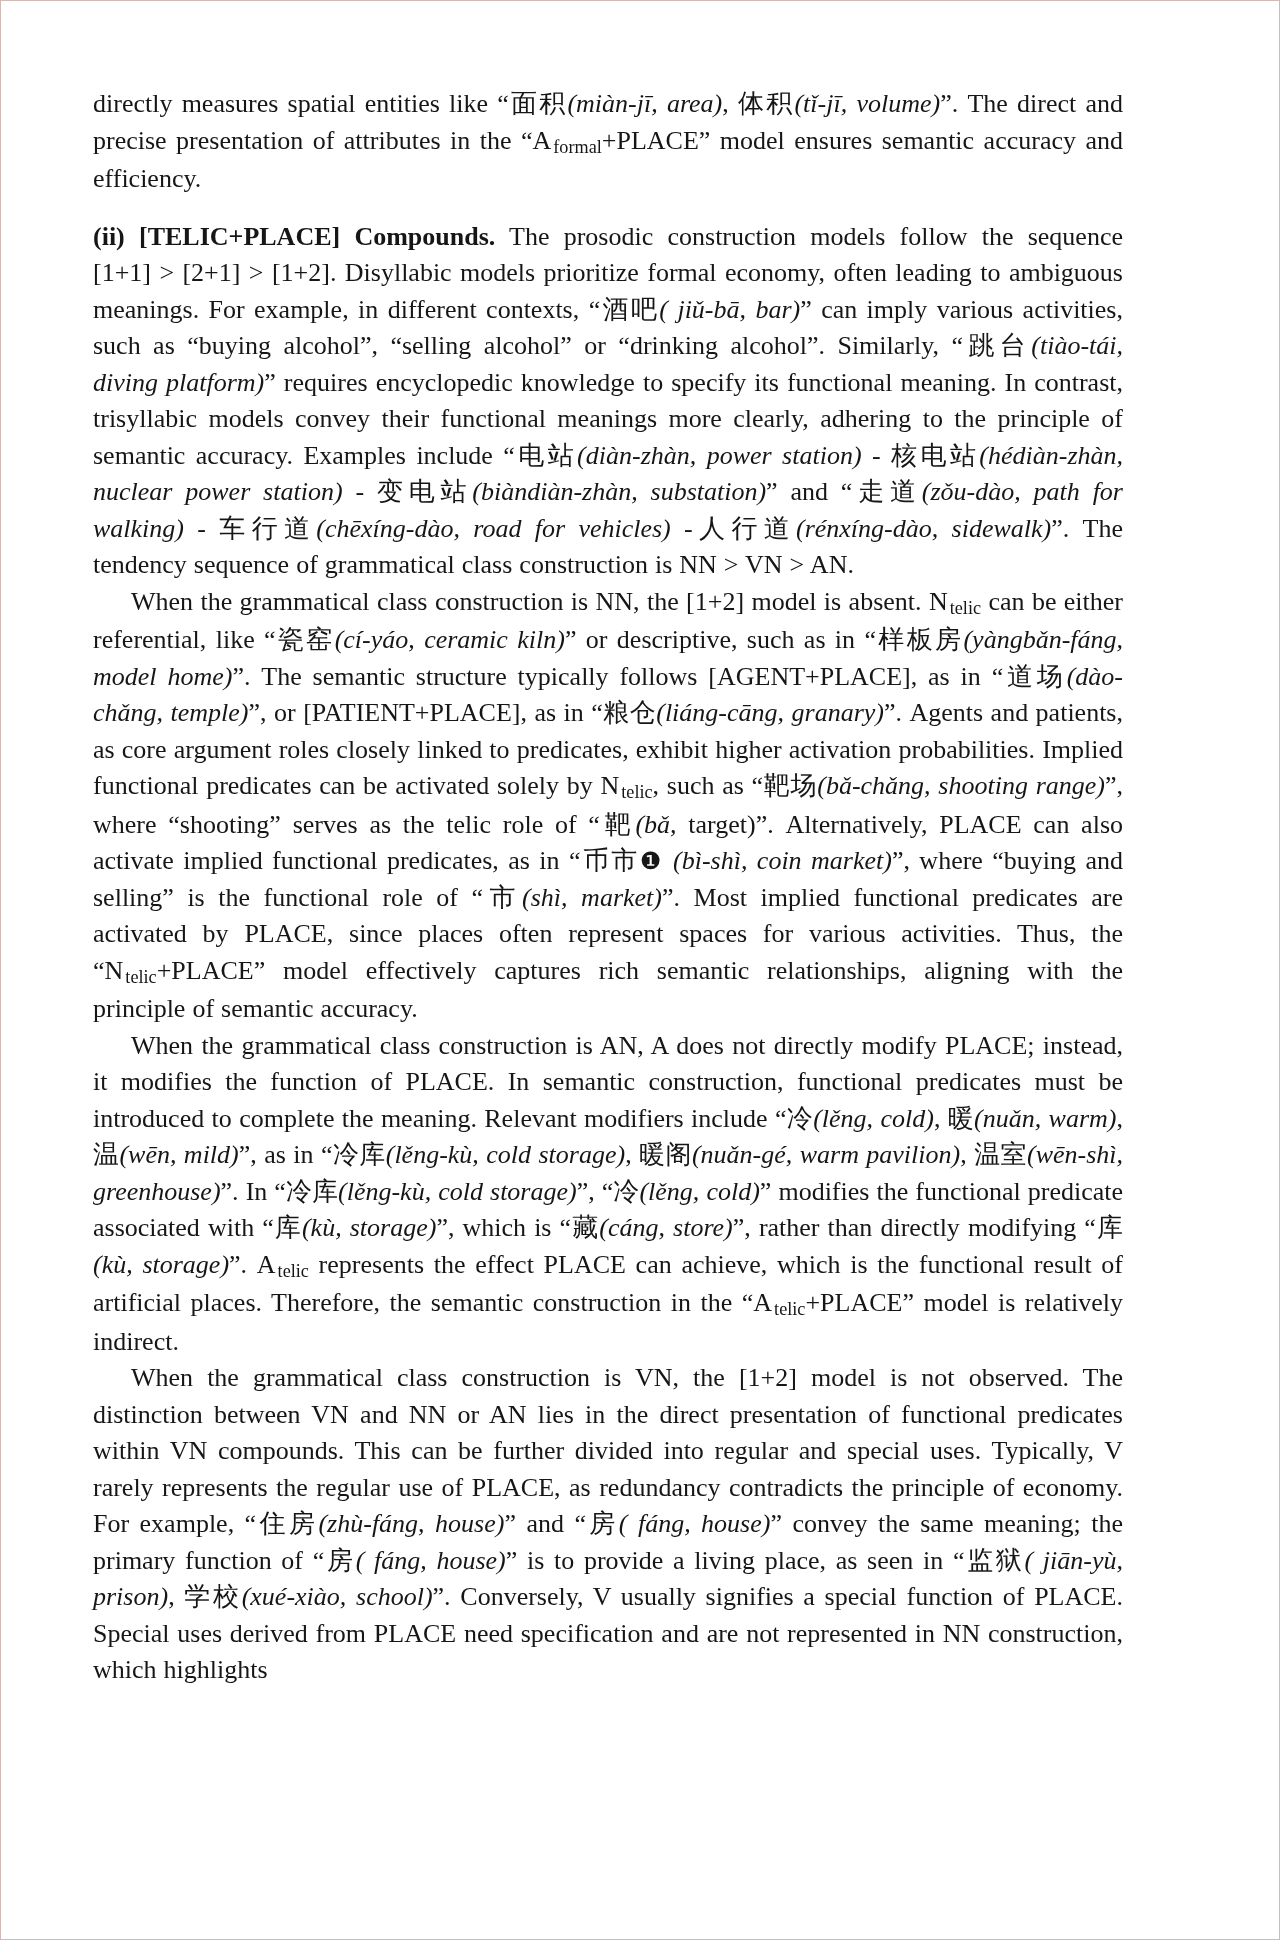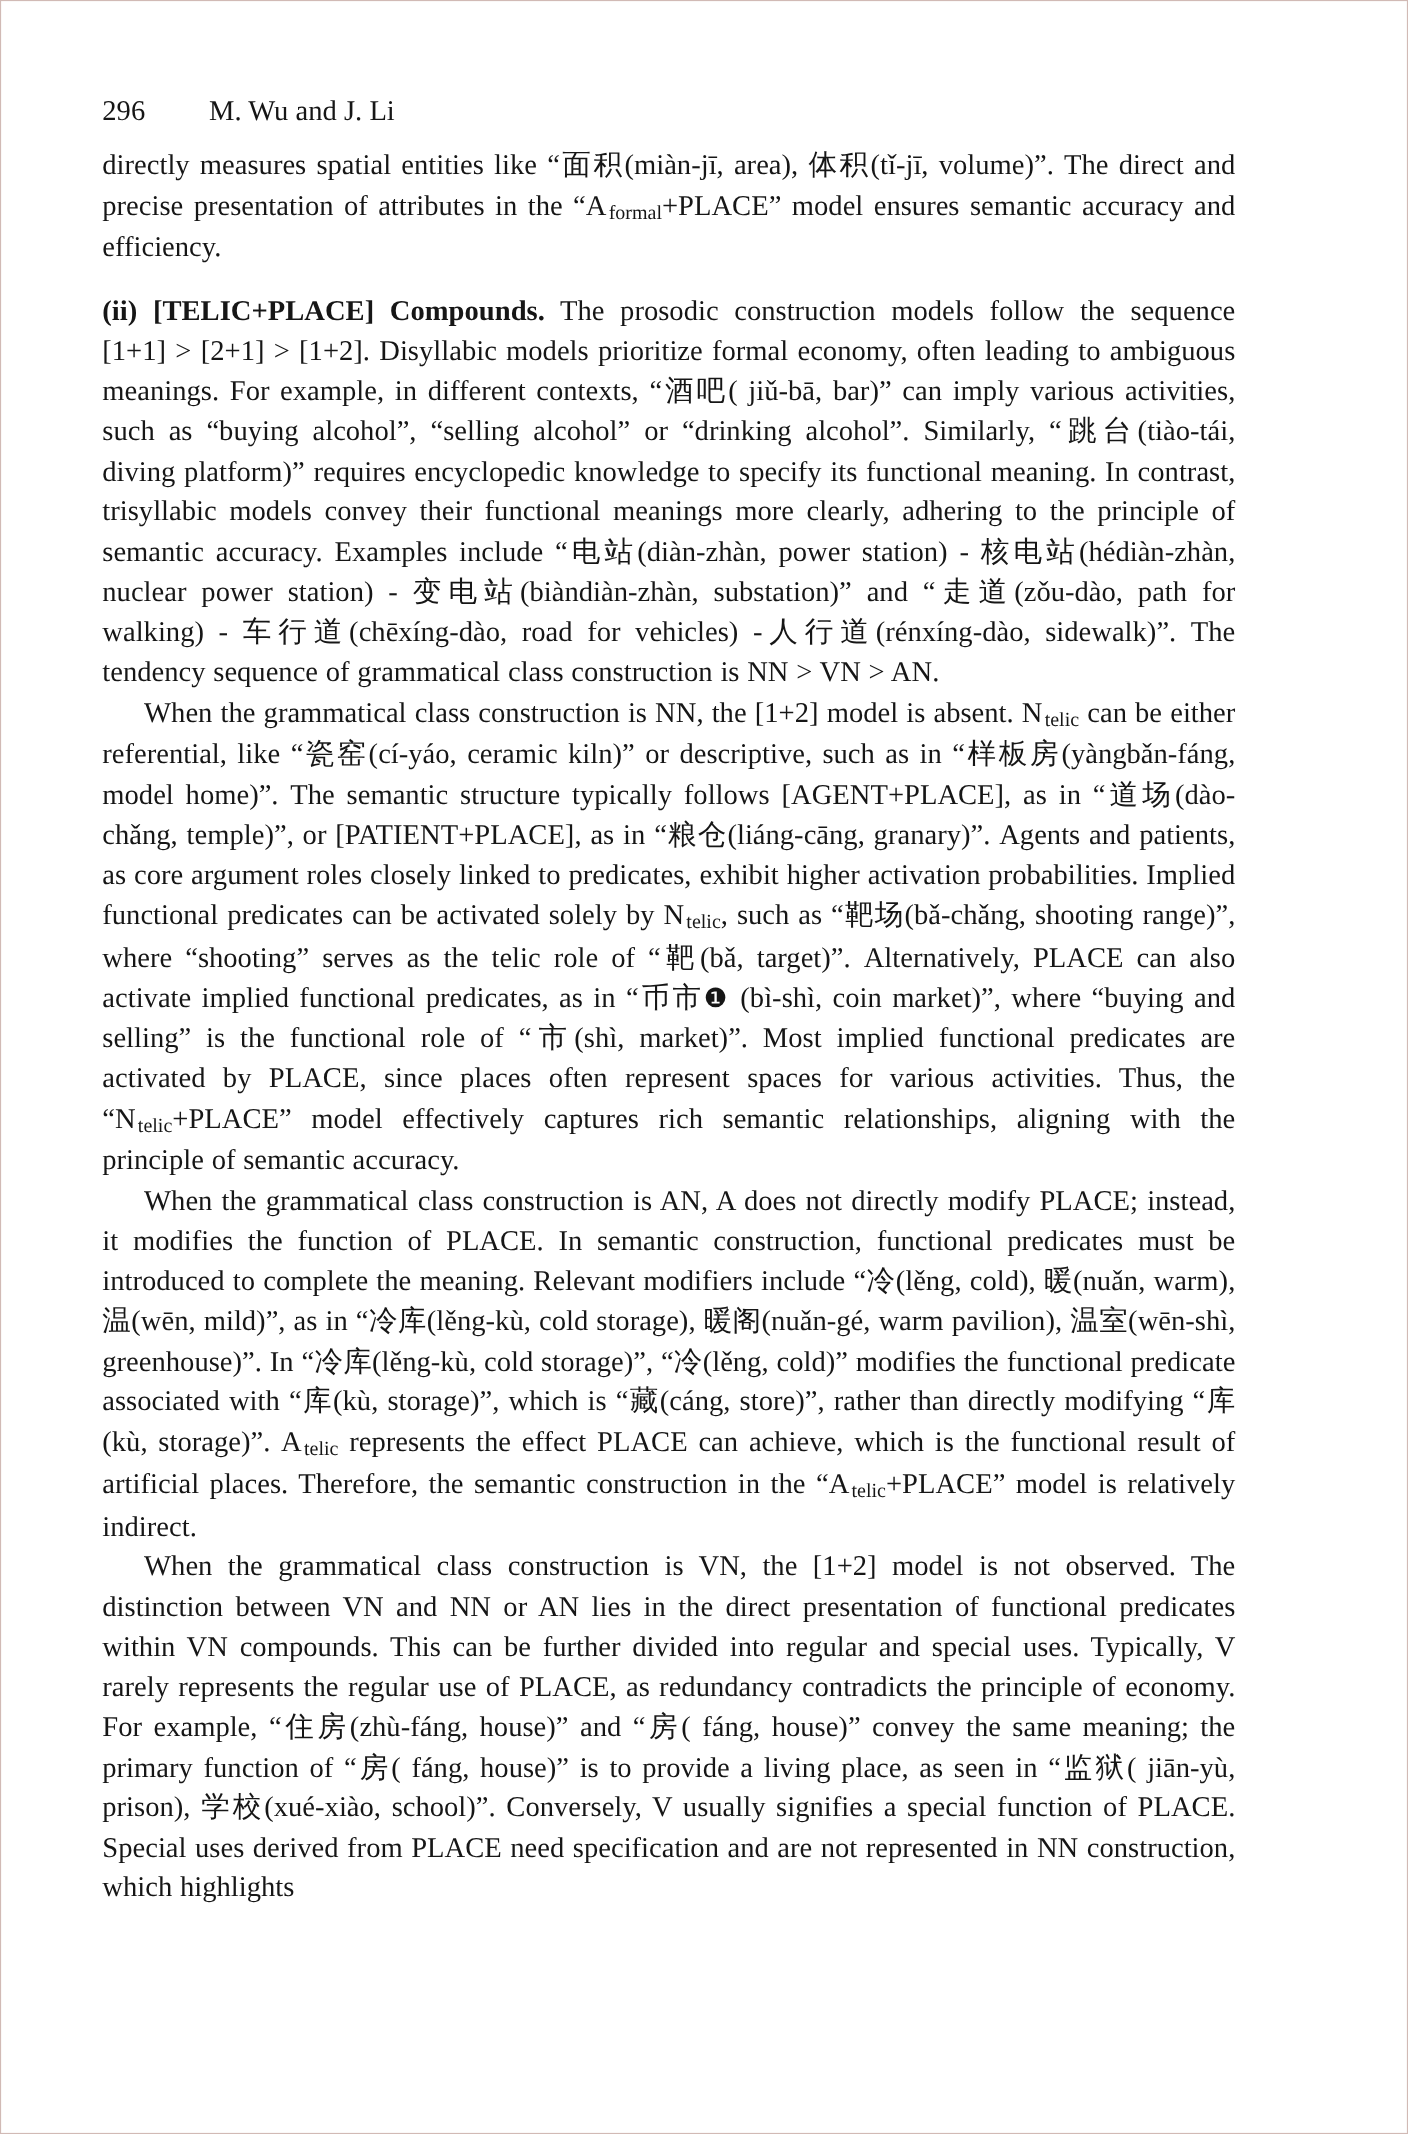"296" div.running-header { html: <div> <span>296</span> <span>M. Wu and J. Li</span> </div> -> none }
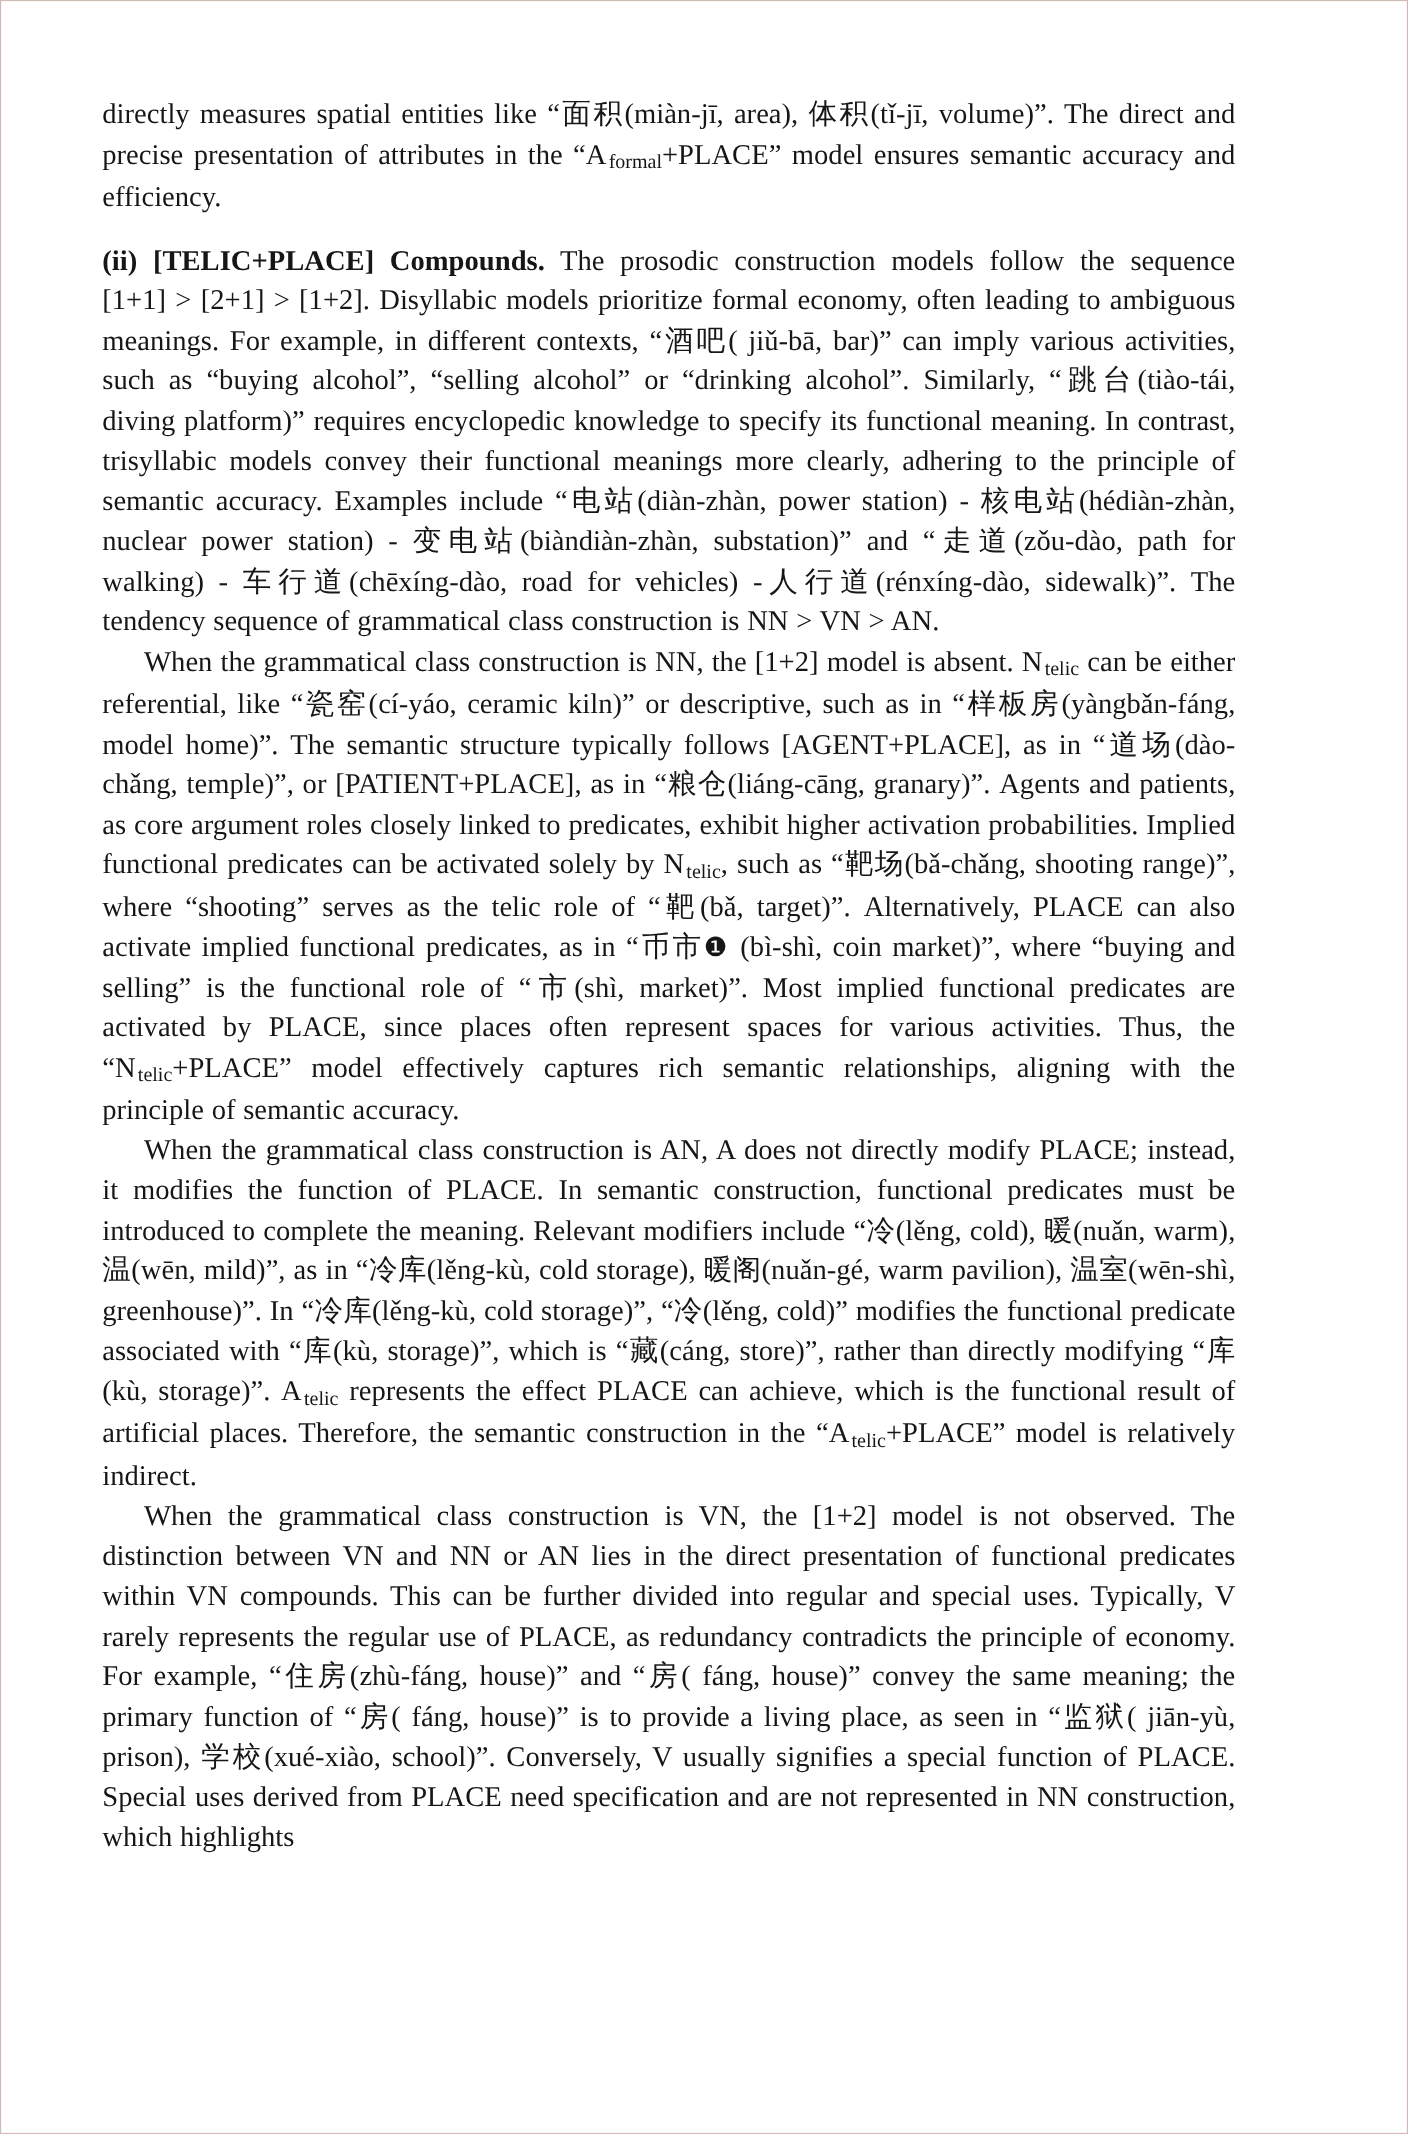"(miàn-jī, area)" .it { font-style: none -> italic }
